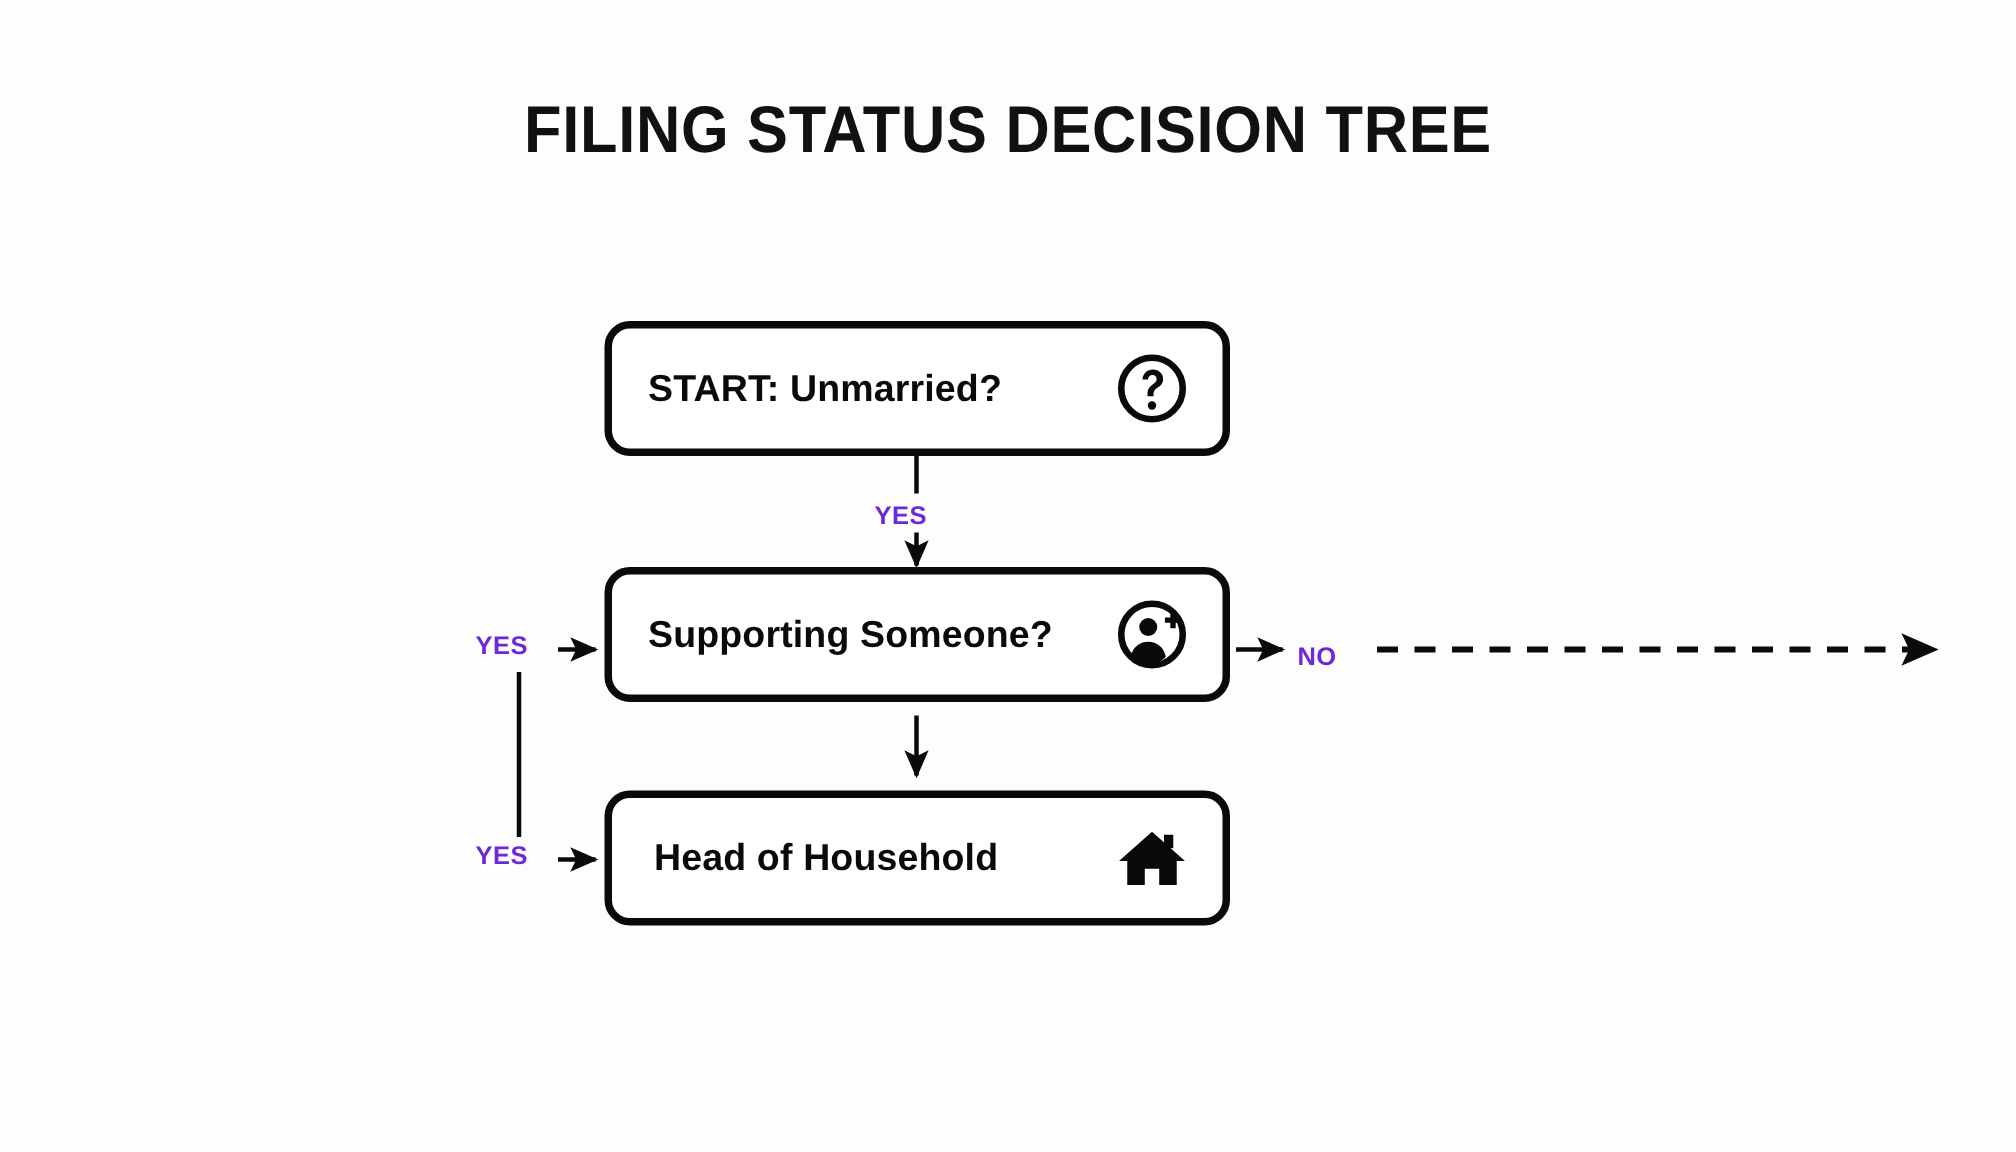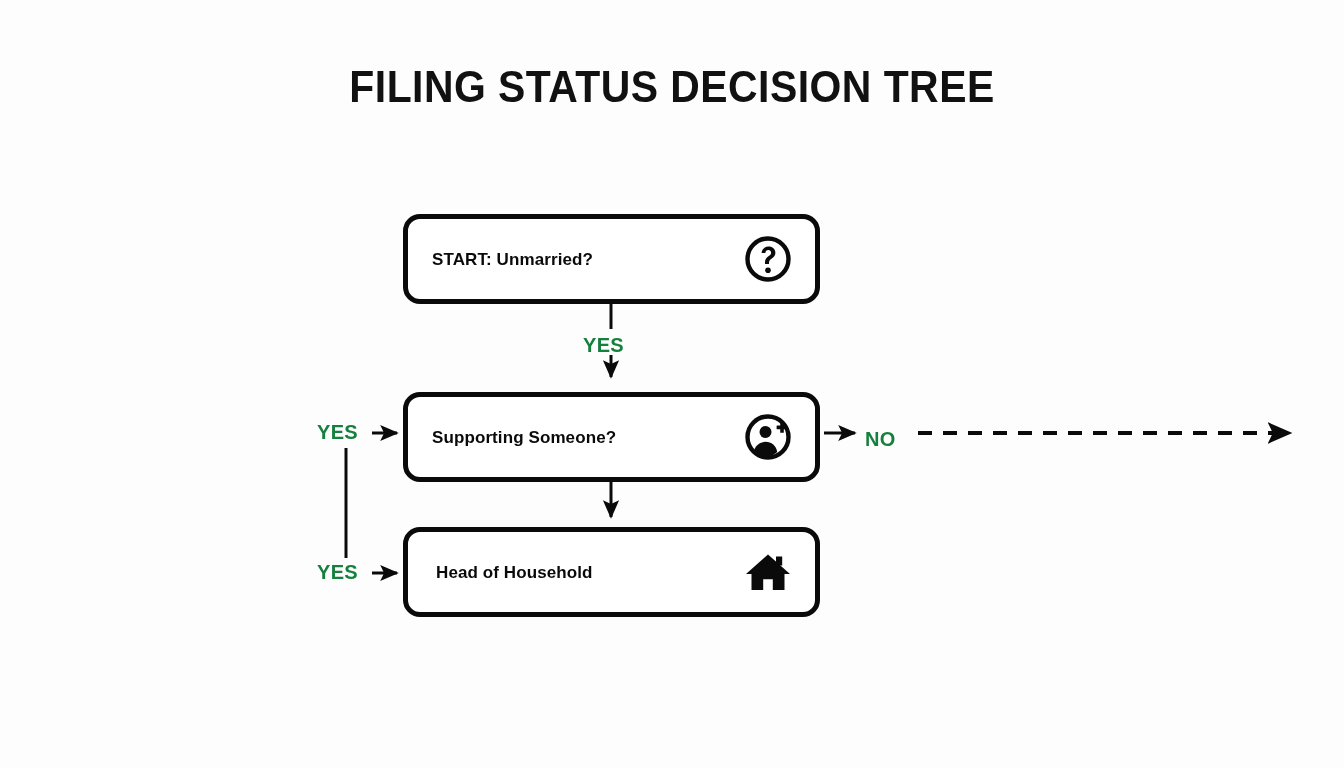"START: Unmarried?" .node-label { font-size: 17px -> 25px }
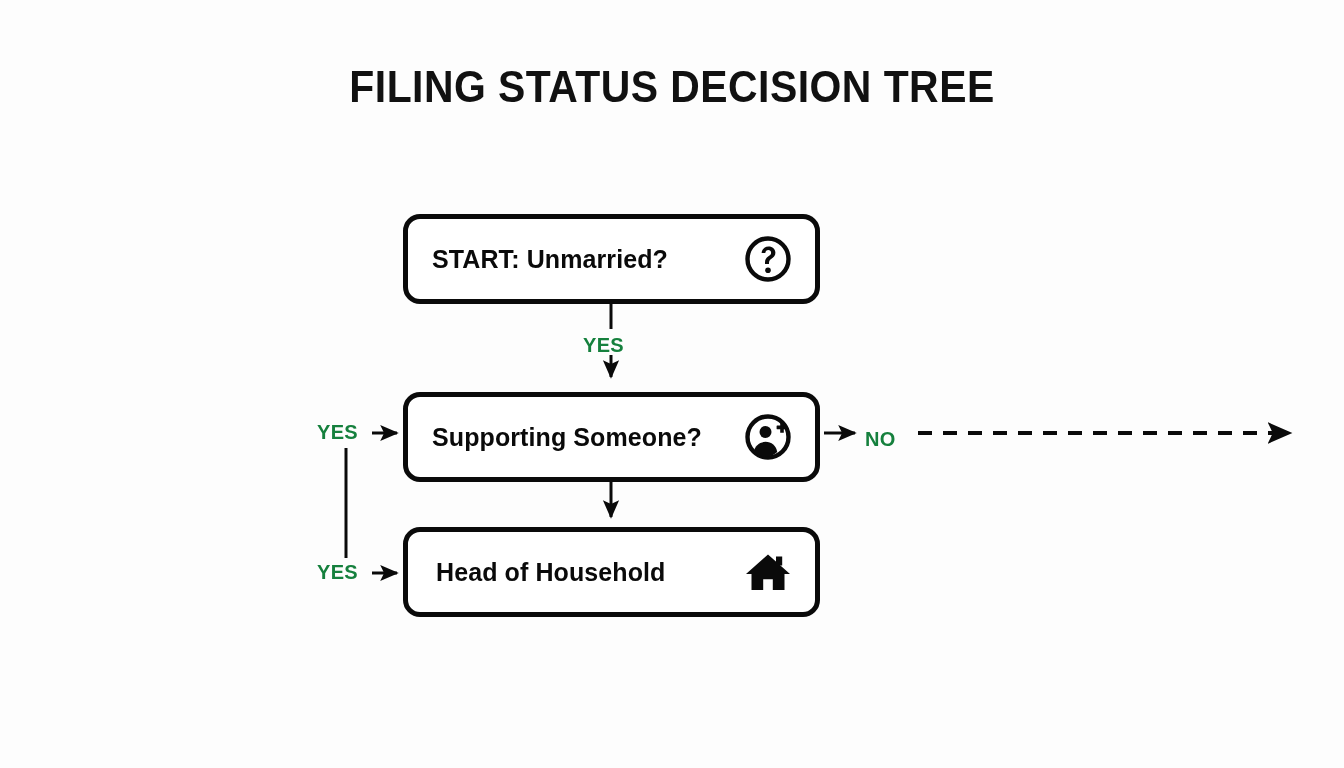"YES" .edge-label { color: #15803d -> #6d28d9; font-size: 20px -> 17px }
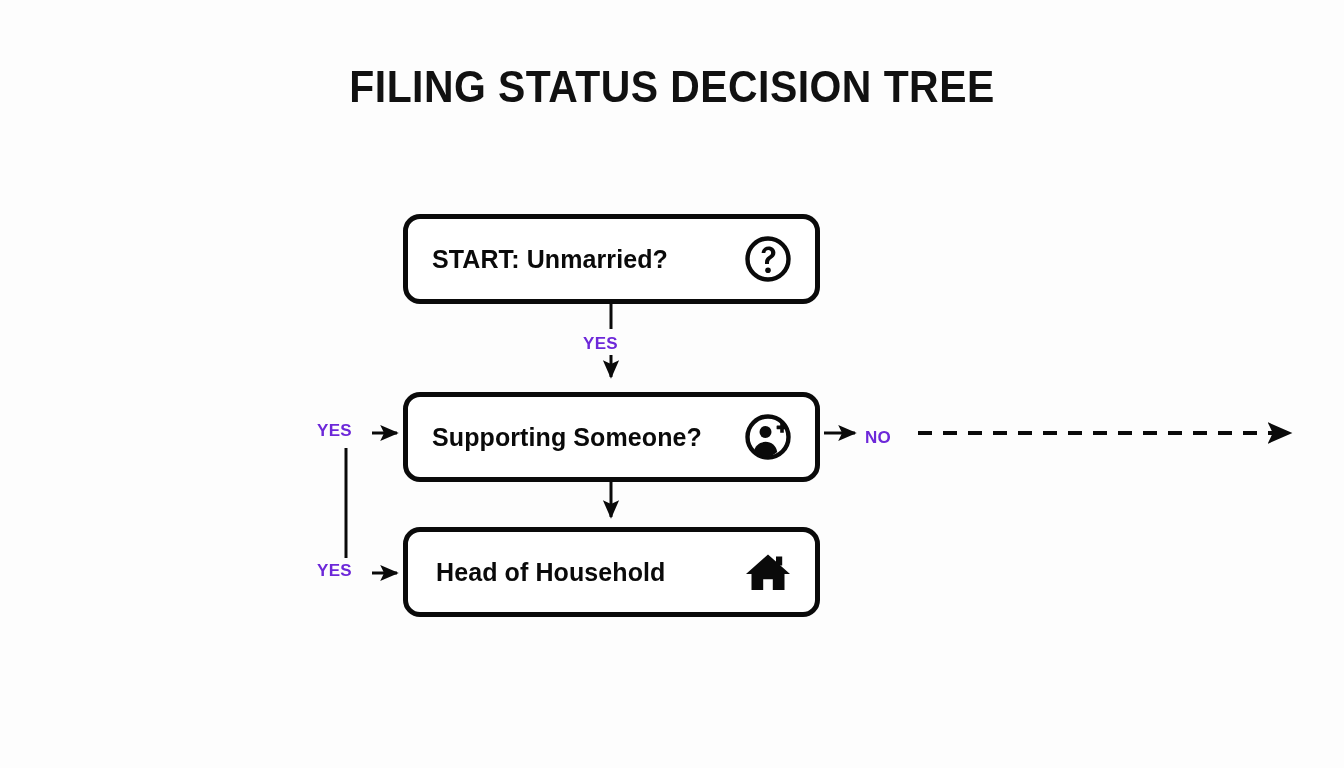"Supporting Someone?" #node-support { top: 392px -> 378px }
